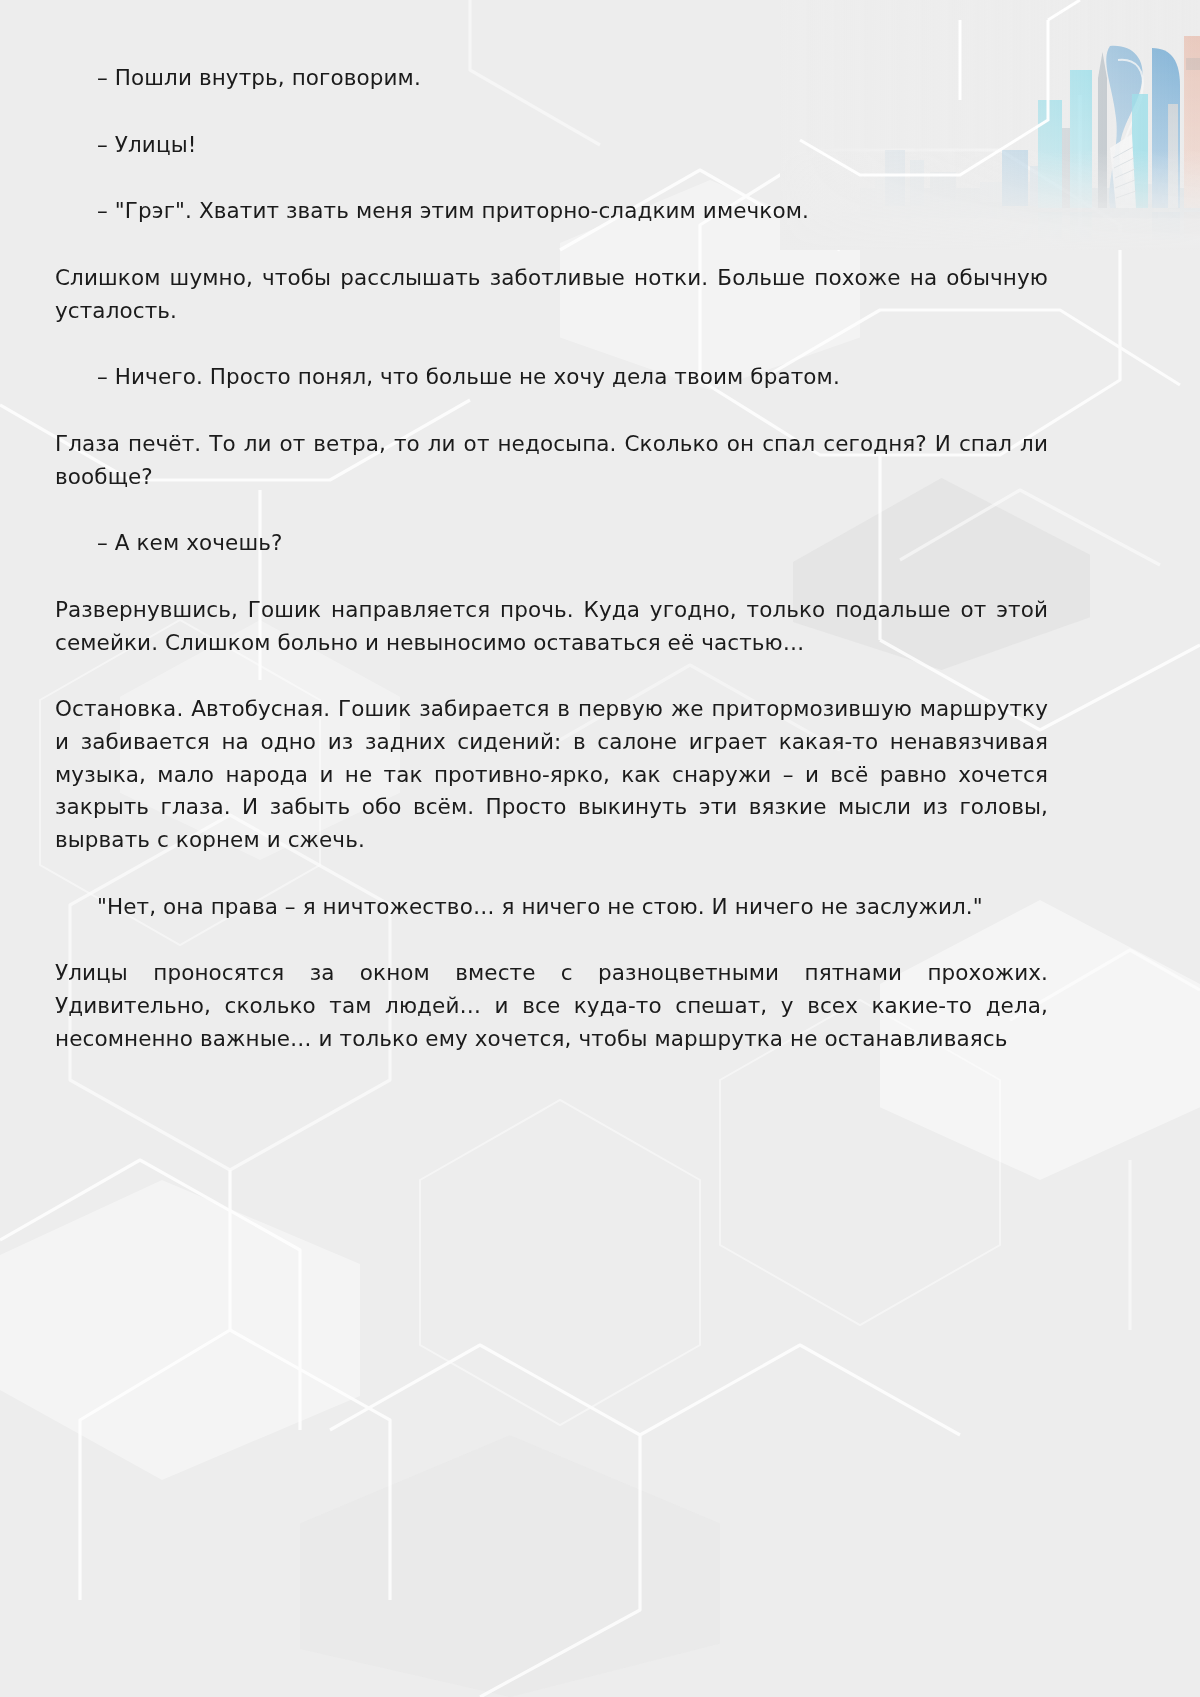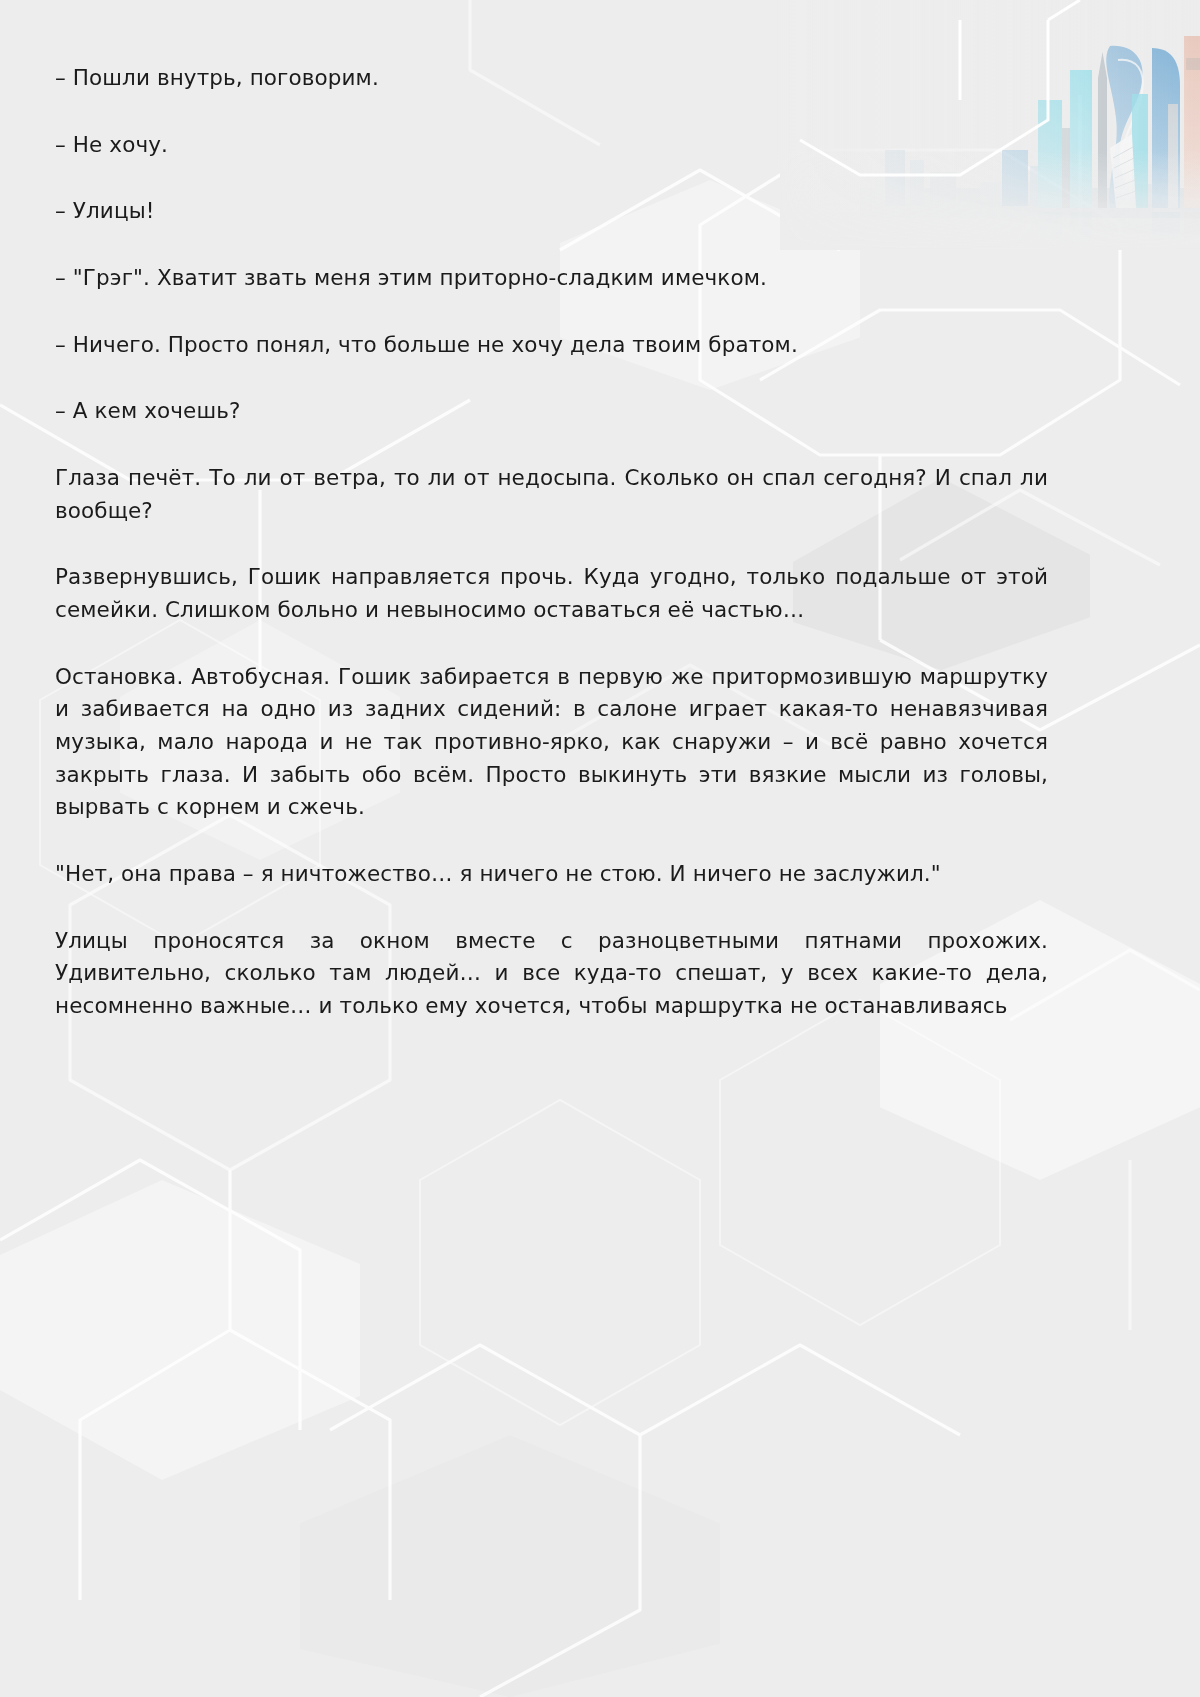"– Пошли внутрь, поговорим." p.para.dialogue { margin-left: none -> 42px }
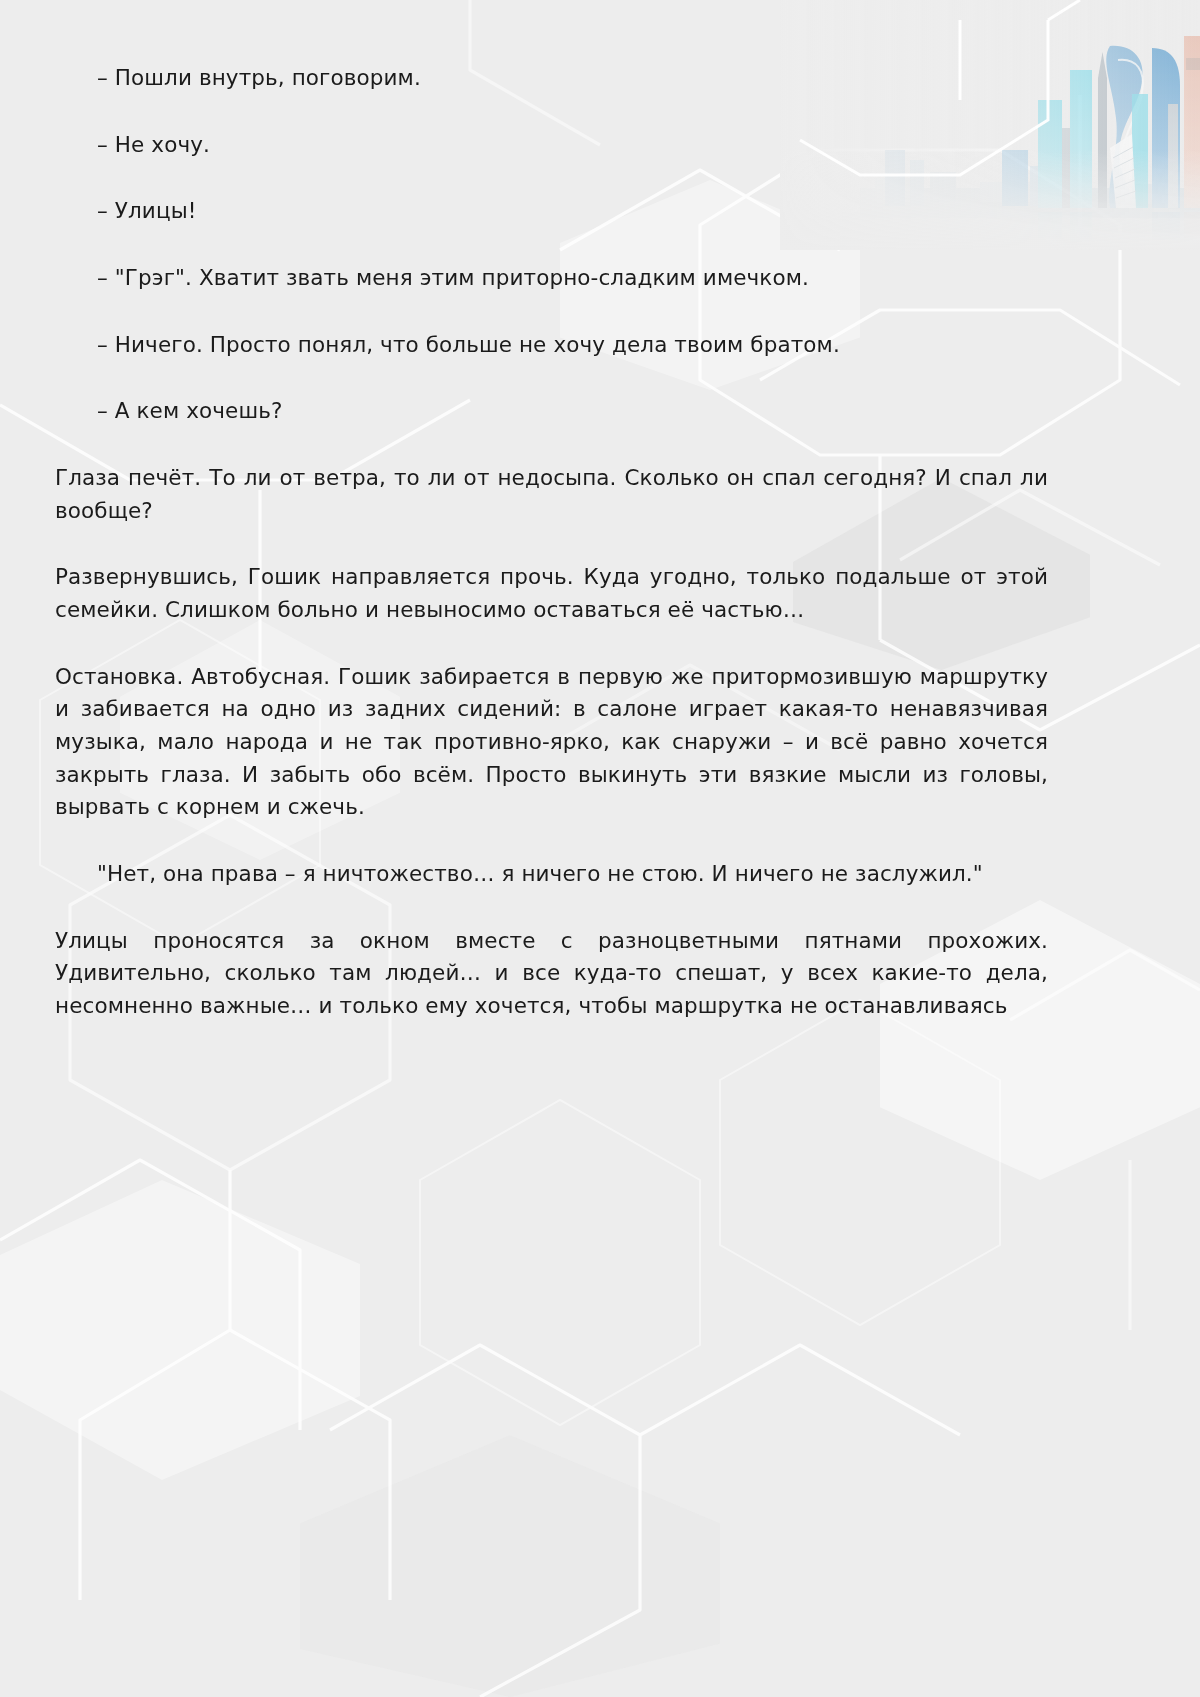"– Не хочу." p.para { html: <p>– Не хочу.</p> -> none }
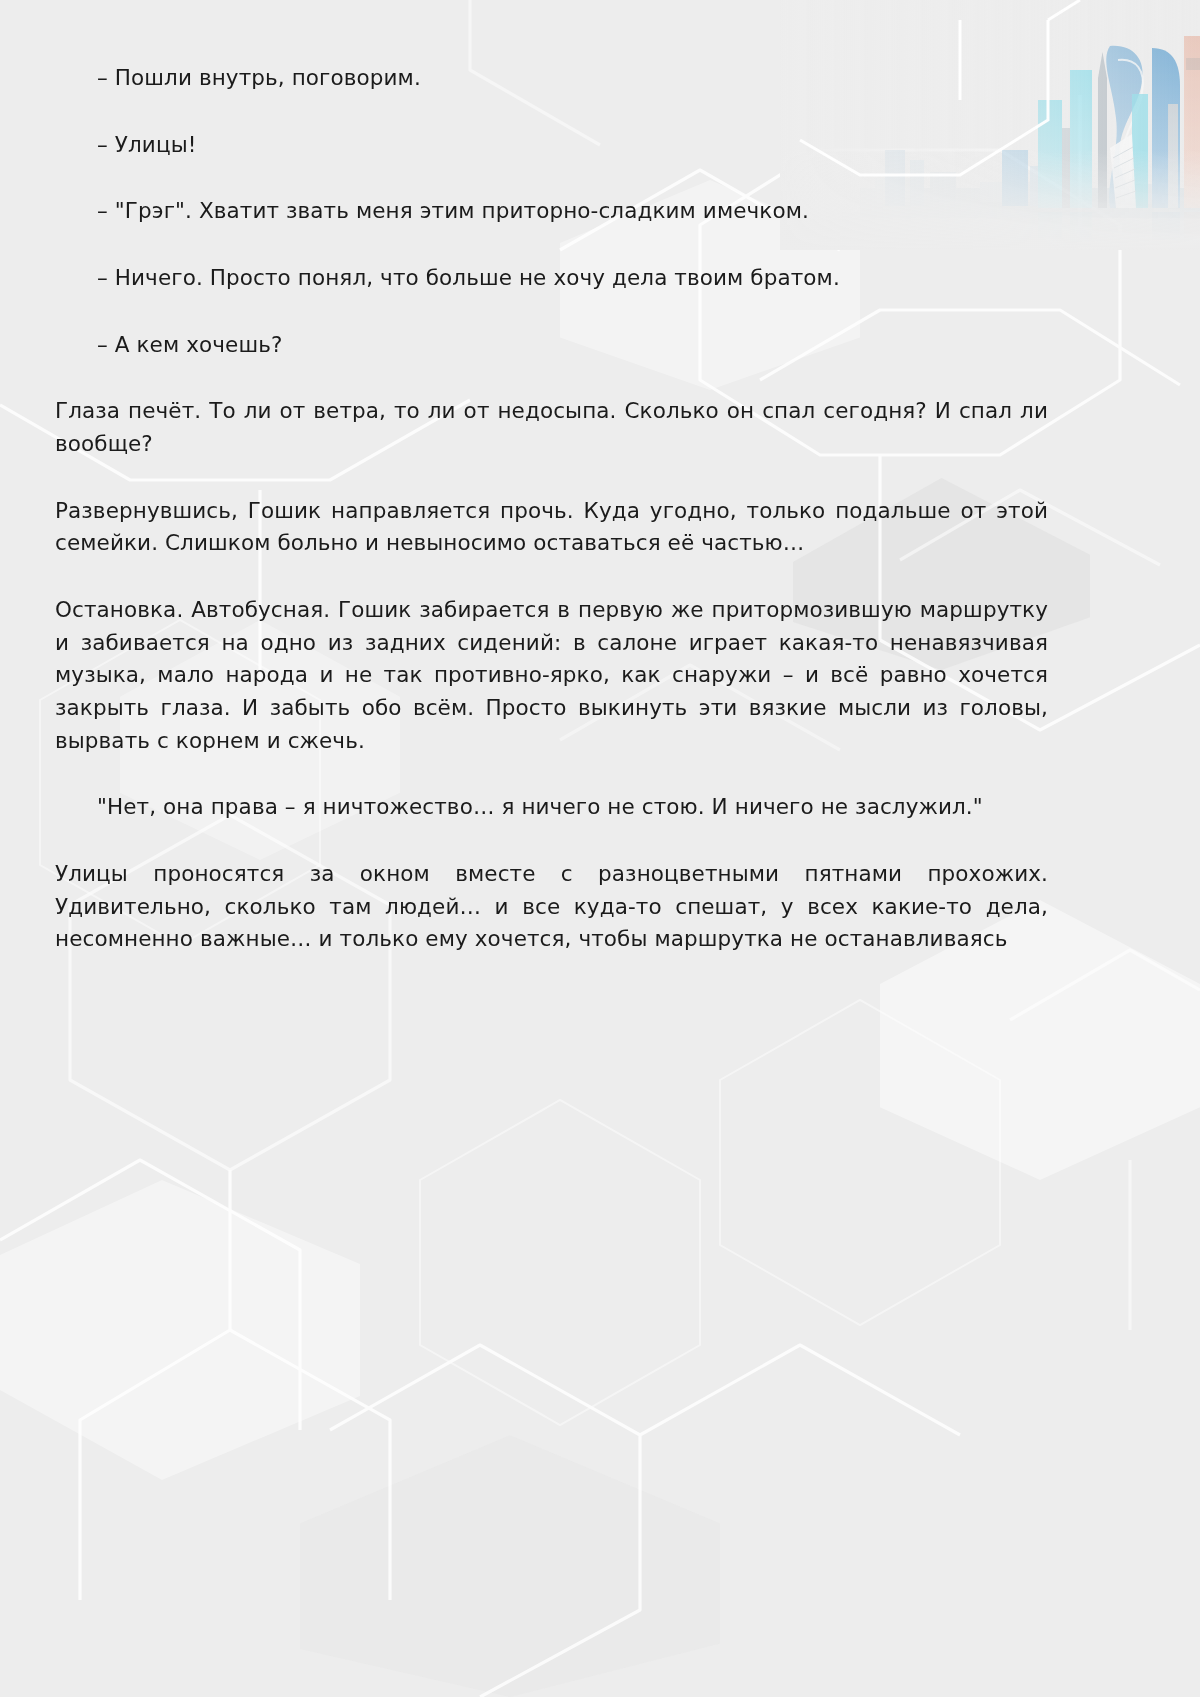"Слишком шумно, чтобы расслышать" p.para { html: none -> <p>Слишком шумно, чтобы расслышать заботливые нотки. Больше похоже на обычную усталость.</p> }
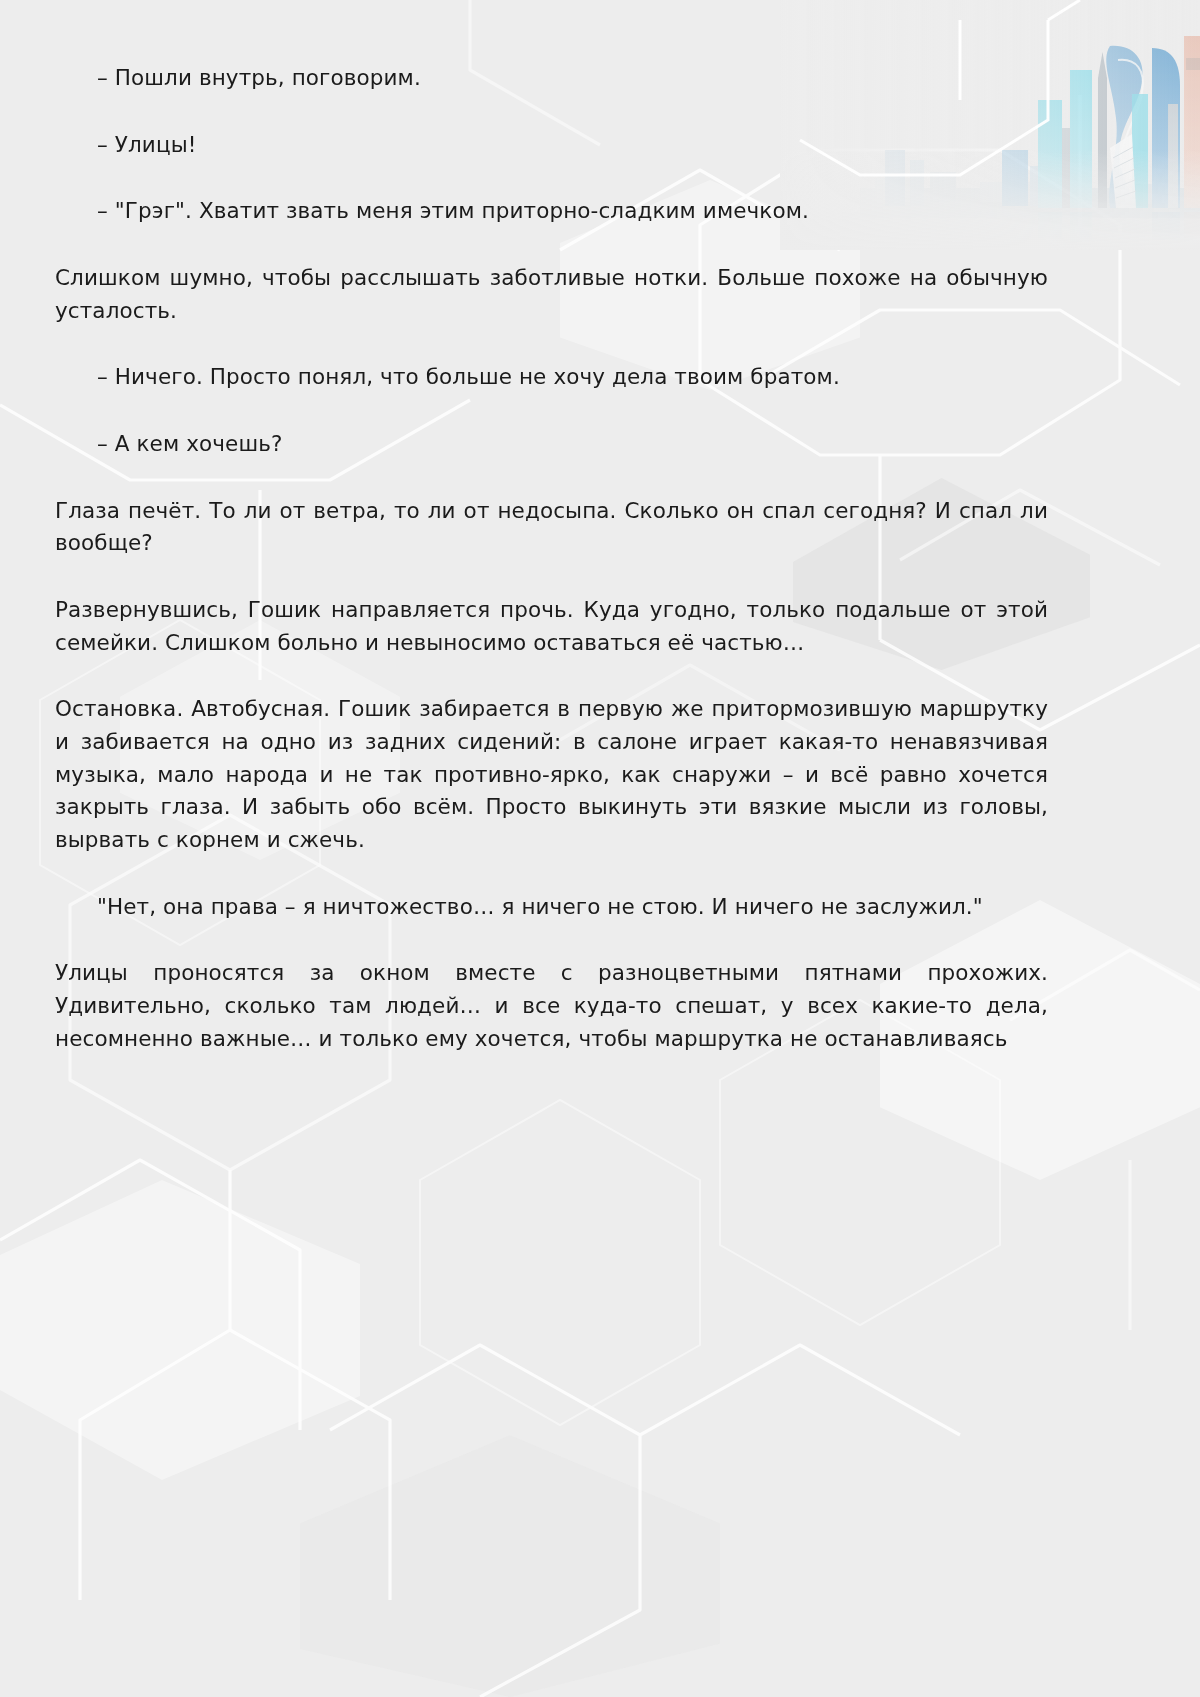"– А кем хочешь?" p.para { order: before "Глаза печёт. То ли от" -> after "Глаза печёт. То ли от" }
